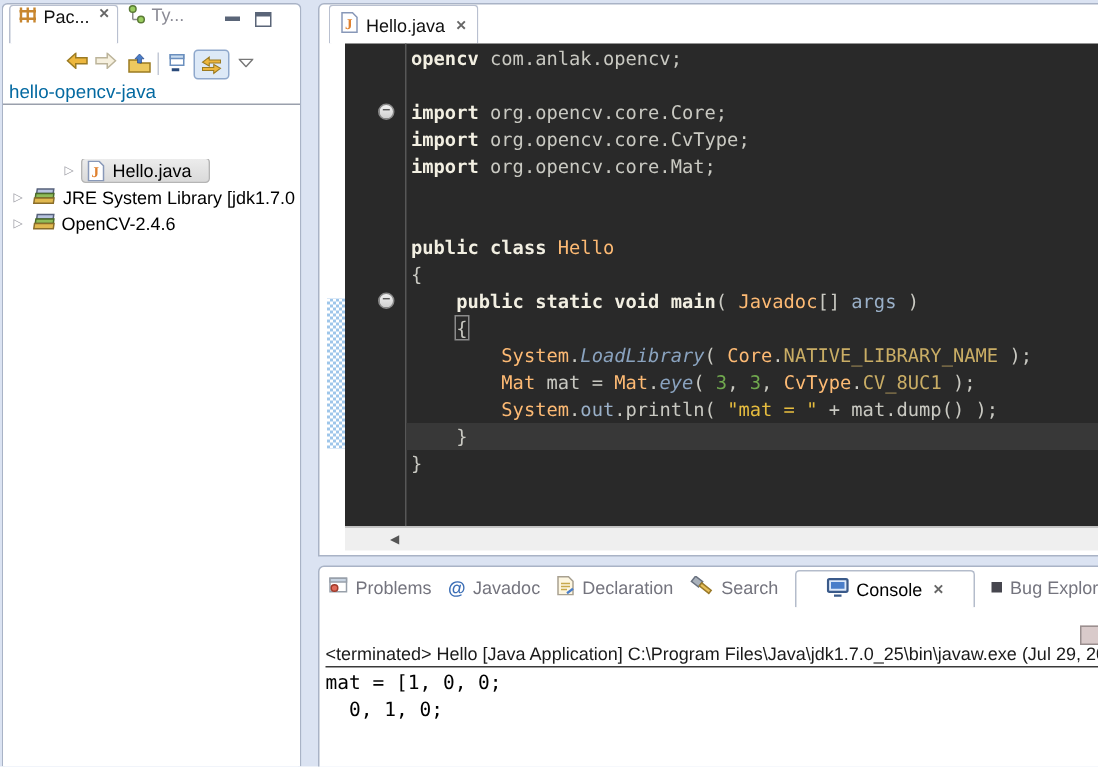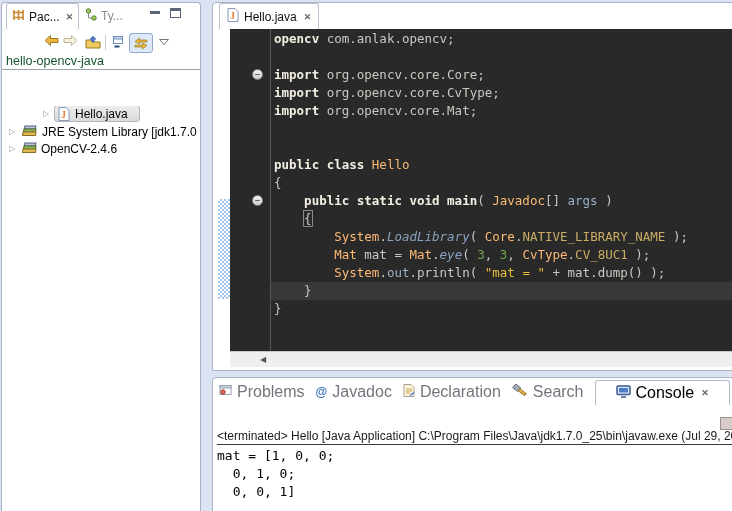"Pac..." .vtab { align-items: center -> none }
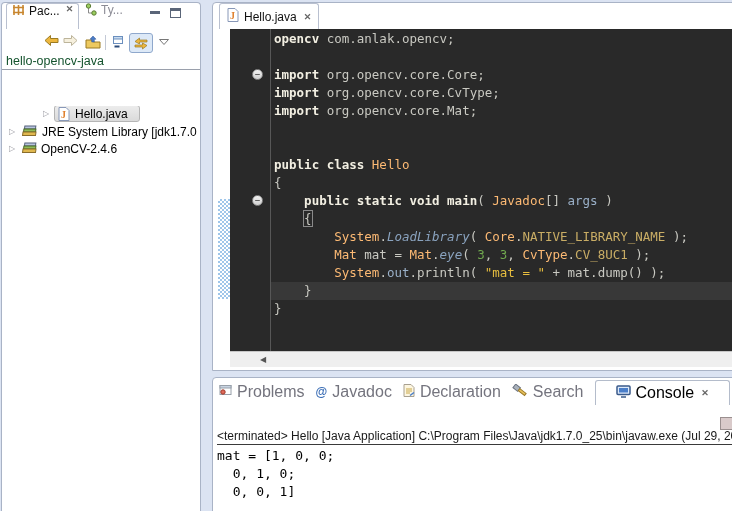"hello-opencv-java" .project-label { color: #14532d -> #0369a1 }
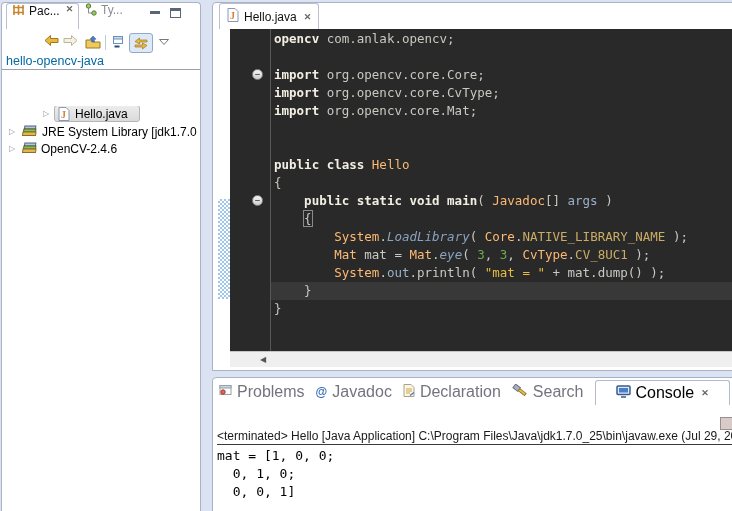"Problems" .btab .blbl { font-size: 16px -> 12px }
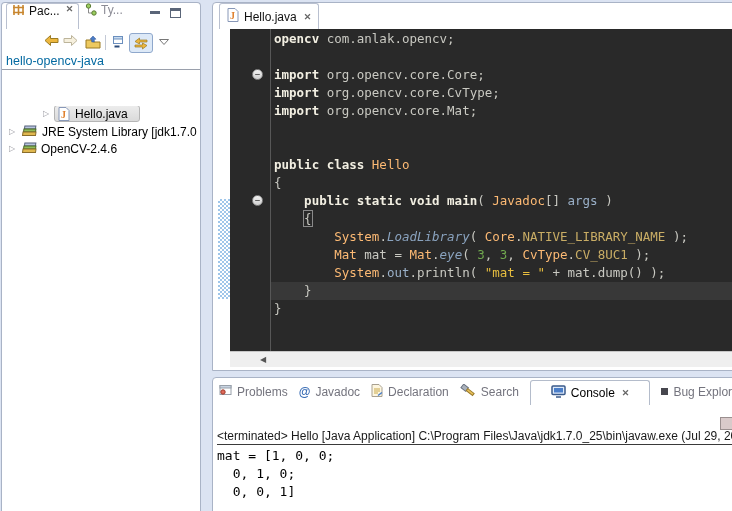"0, 0, 1]" div { html: <div> 0, 0, 1]</div> -> none }
